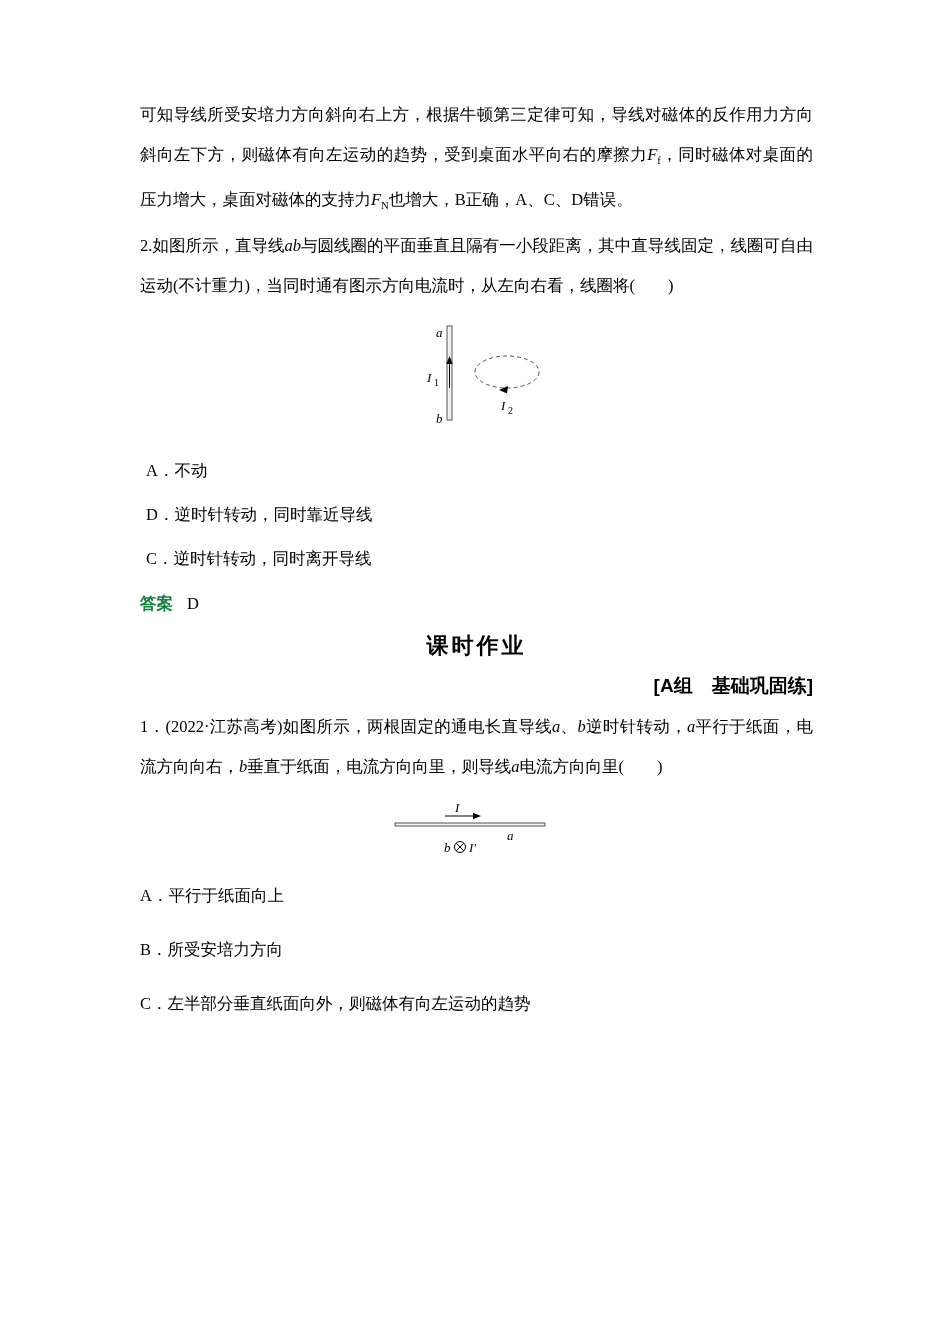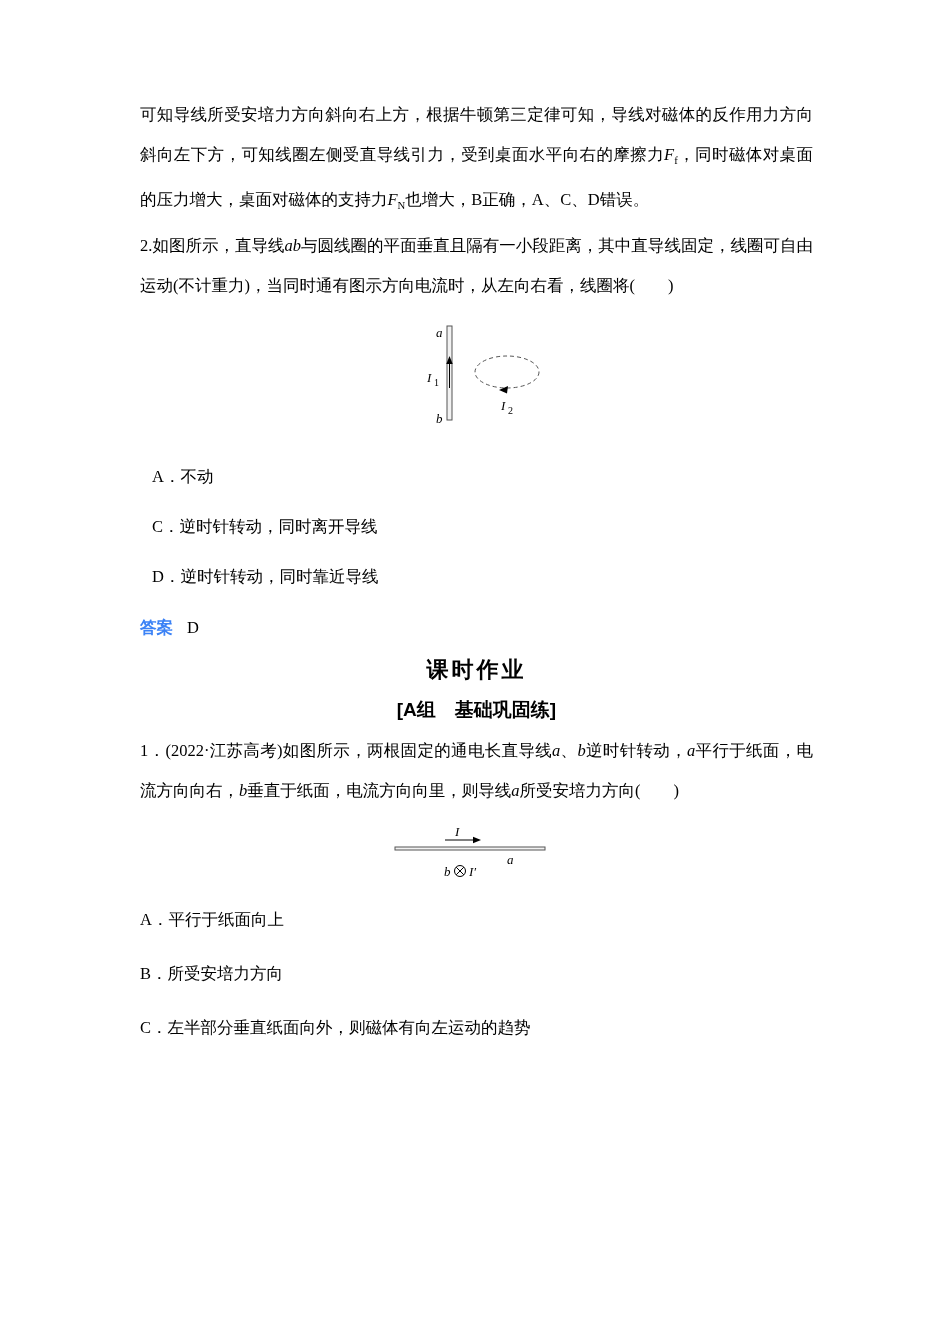"可知导线所受安培力方向斜向右上方，根据牛顿第三定律可知，导线对磁体的反作用力方向" span { text: 可知线圈左侧受直导线引力 -> 则磁体有向左运动的趋势 }
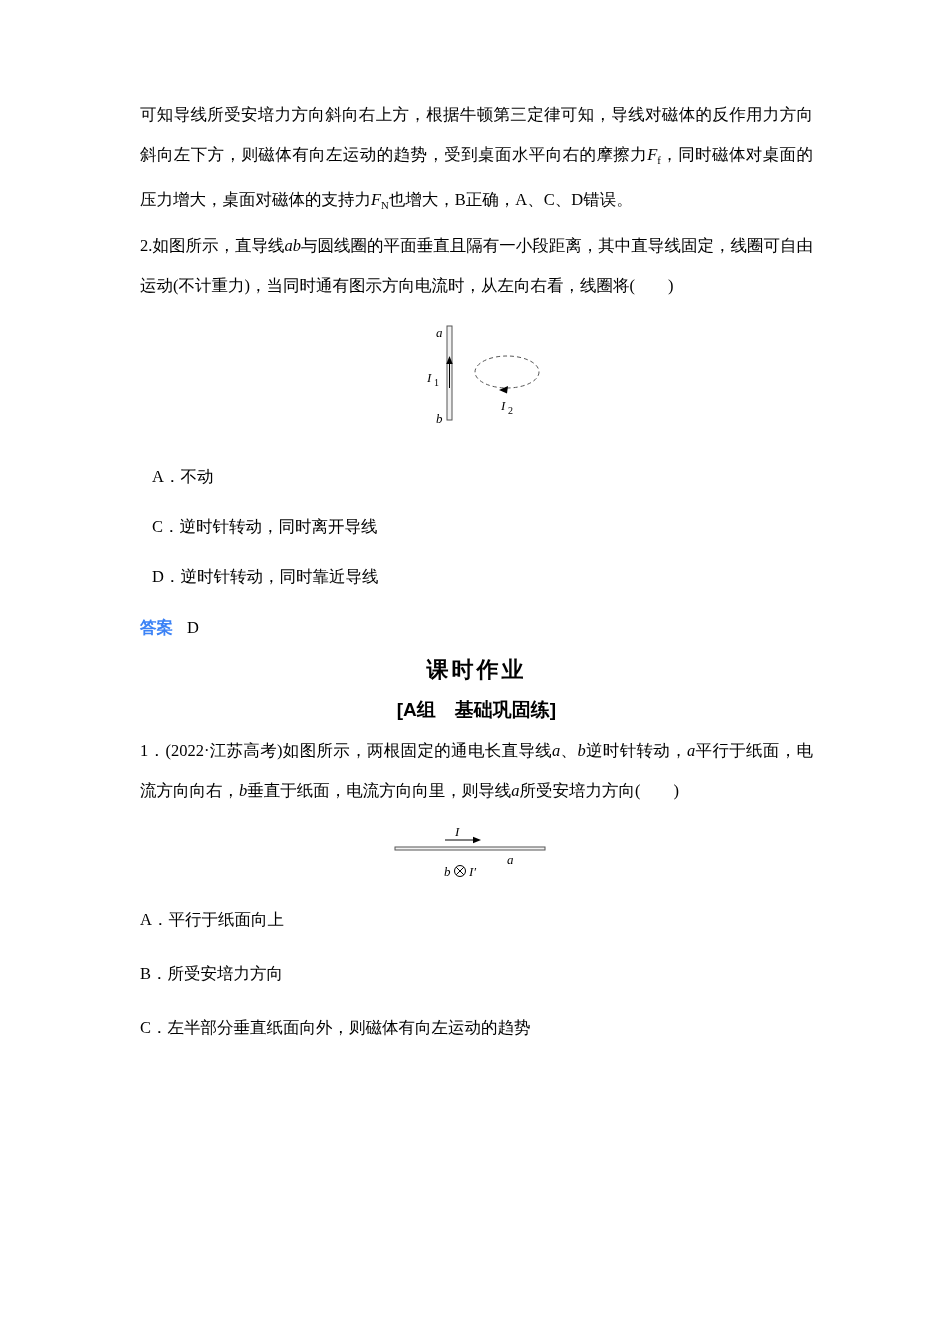"A．不动" .options p { margin: 12px -> 6px }
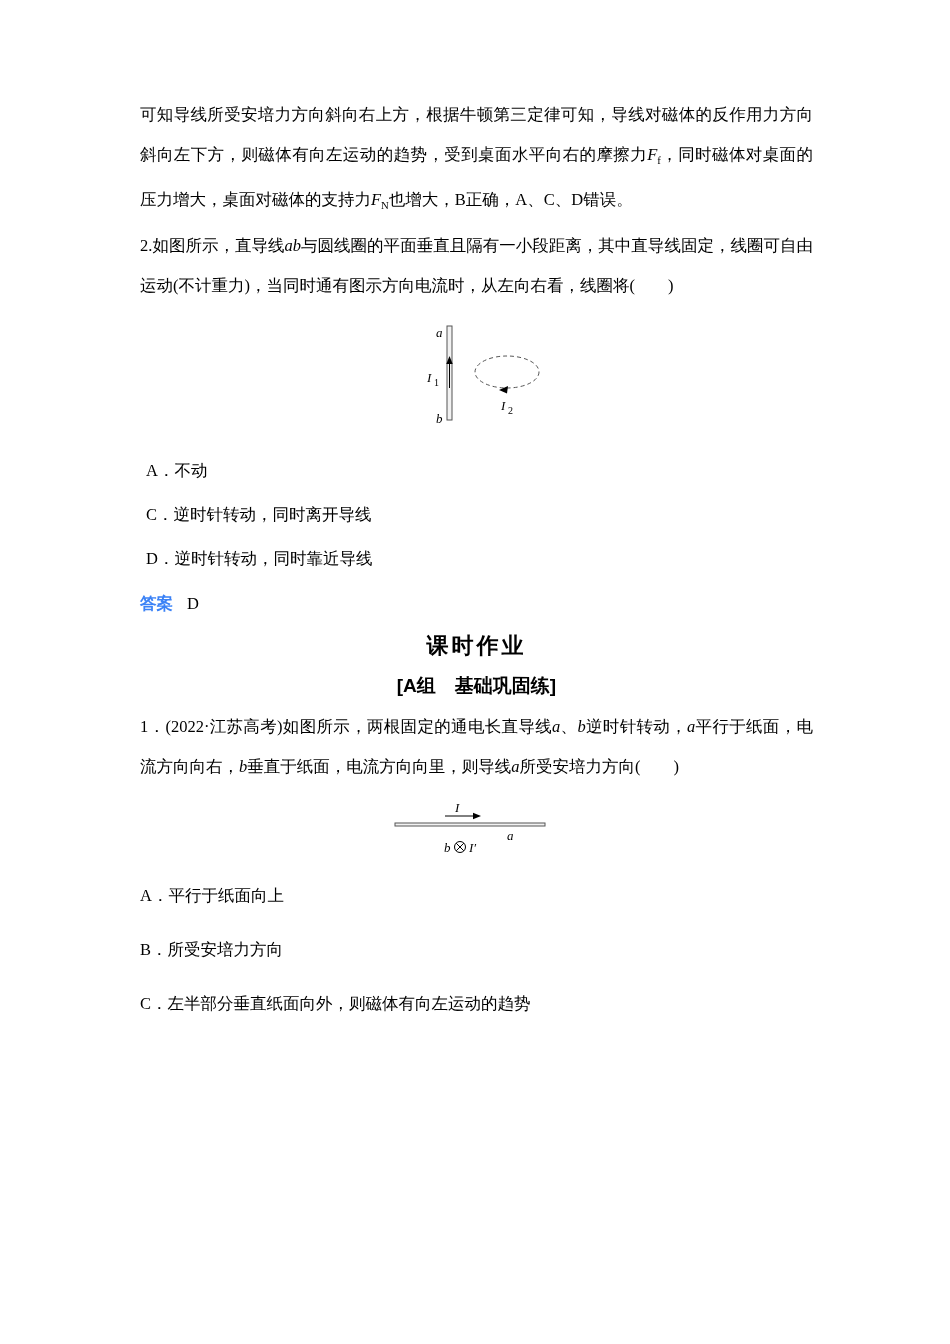"C．逆时针转动，同时离开导线" p { order: before "D．逆时针转动，同时靠近导线" -> after "D．逆时针转动，同时靠近导线" }
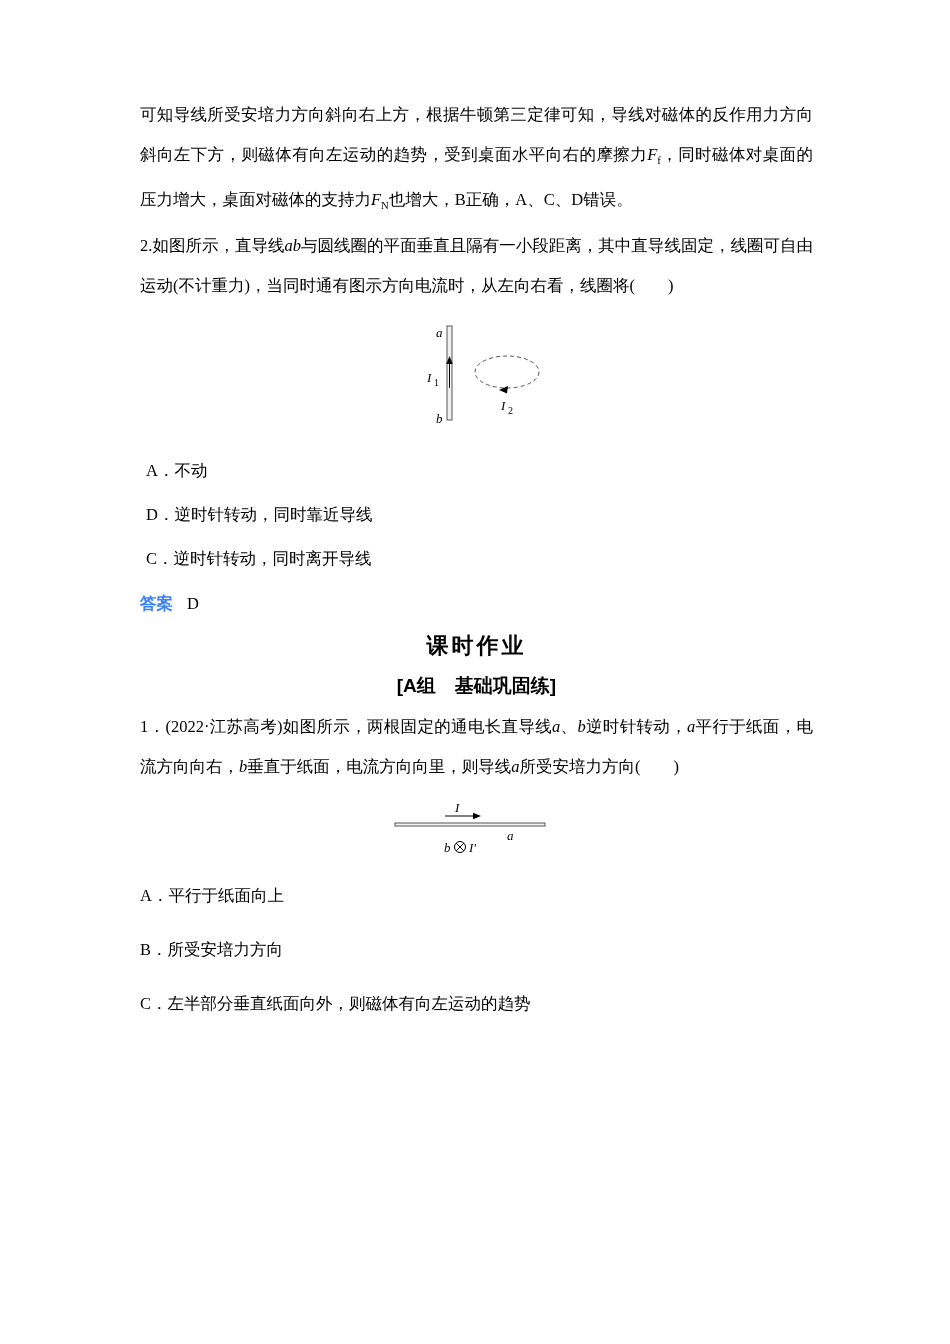"答案" .red-label { color: #3b82f6 -> #15803d }
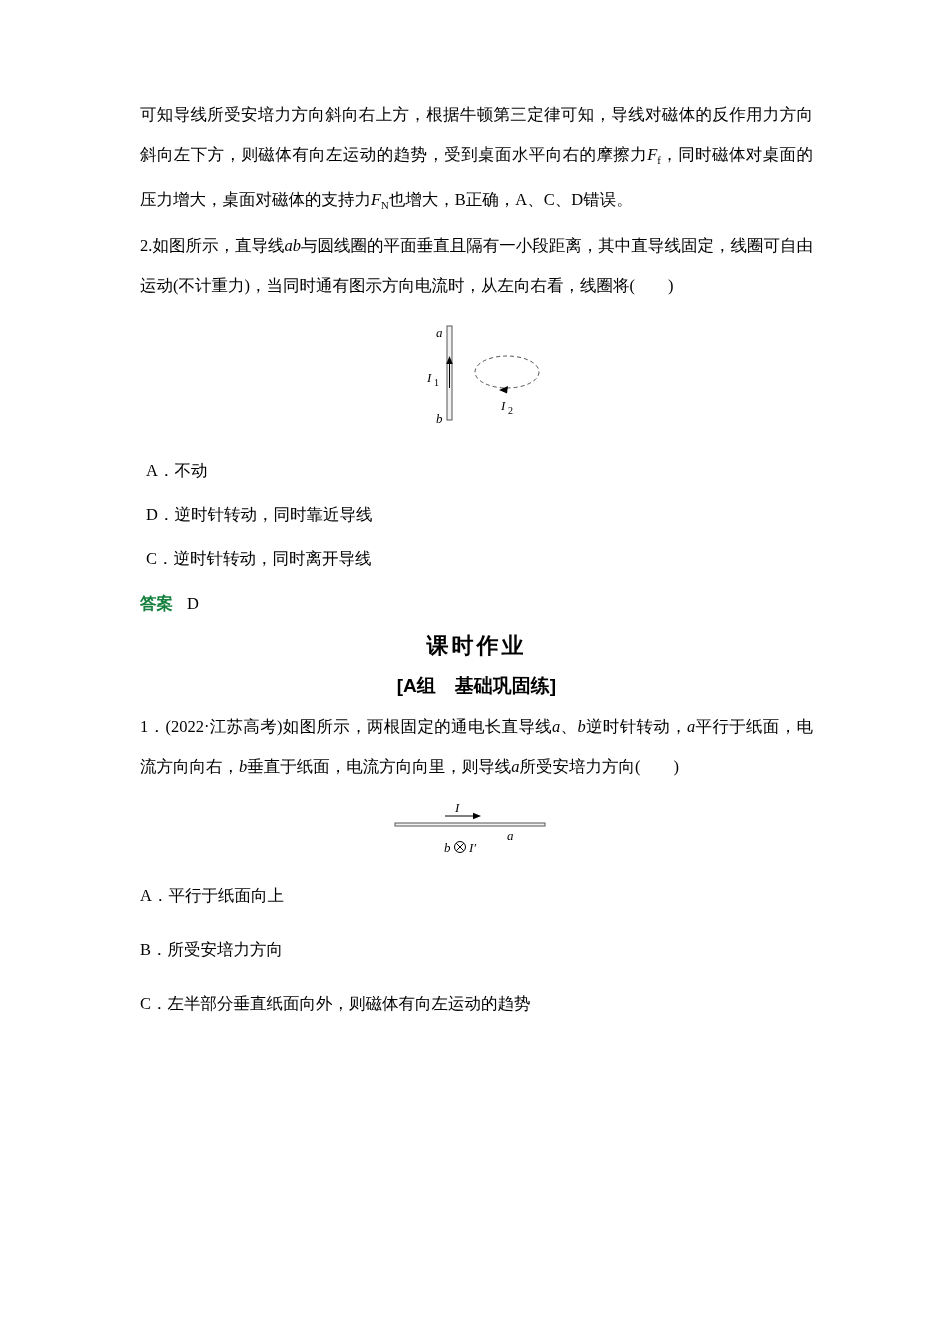"[A组 基础巩固练]" .group-header { text-align: center -> right }
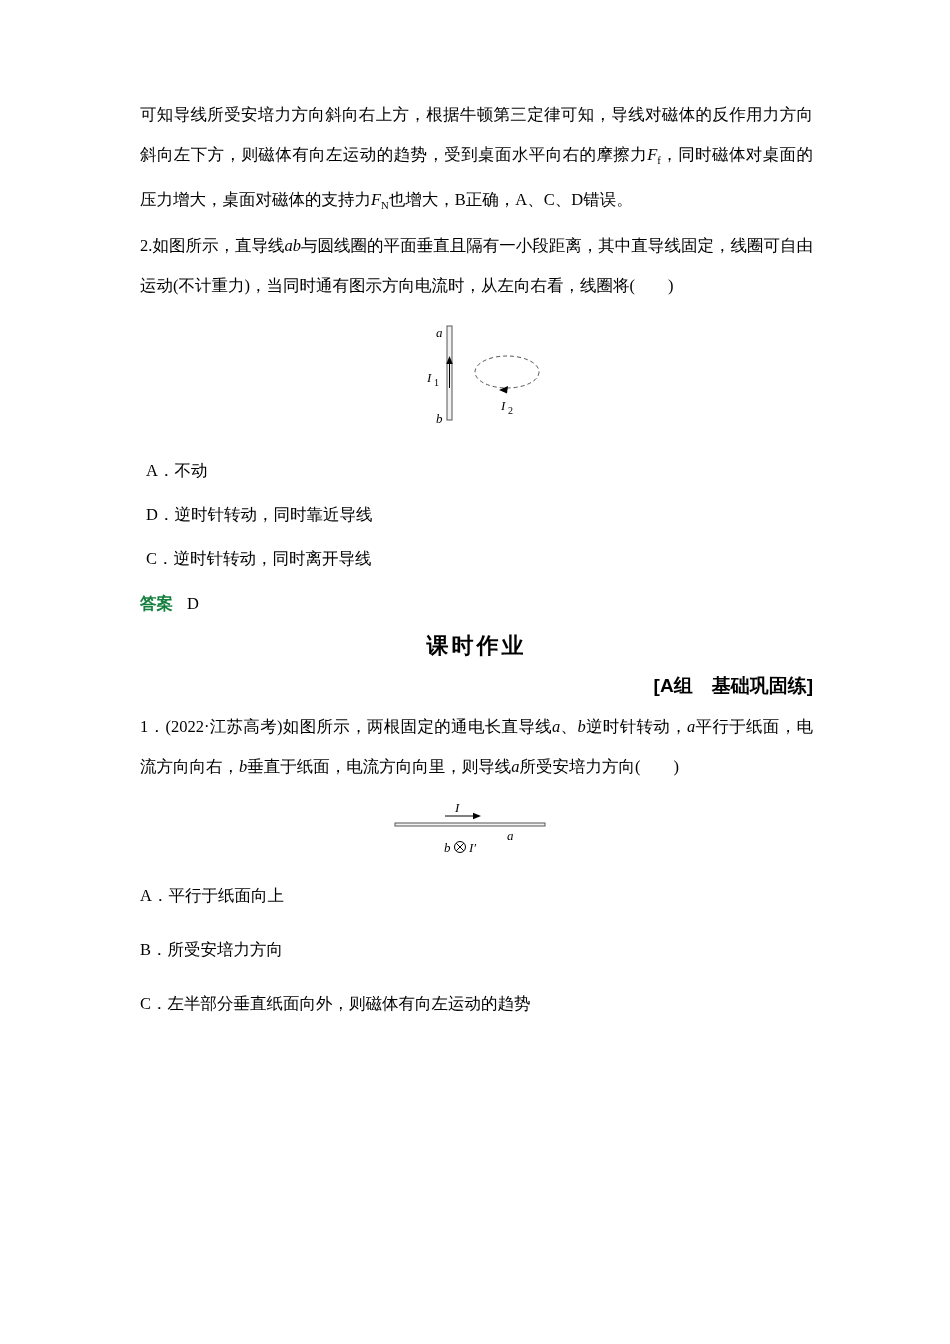"所受安培力方向( )" span { text: 所受安培力方向 -> 电流方向向里 }
